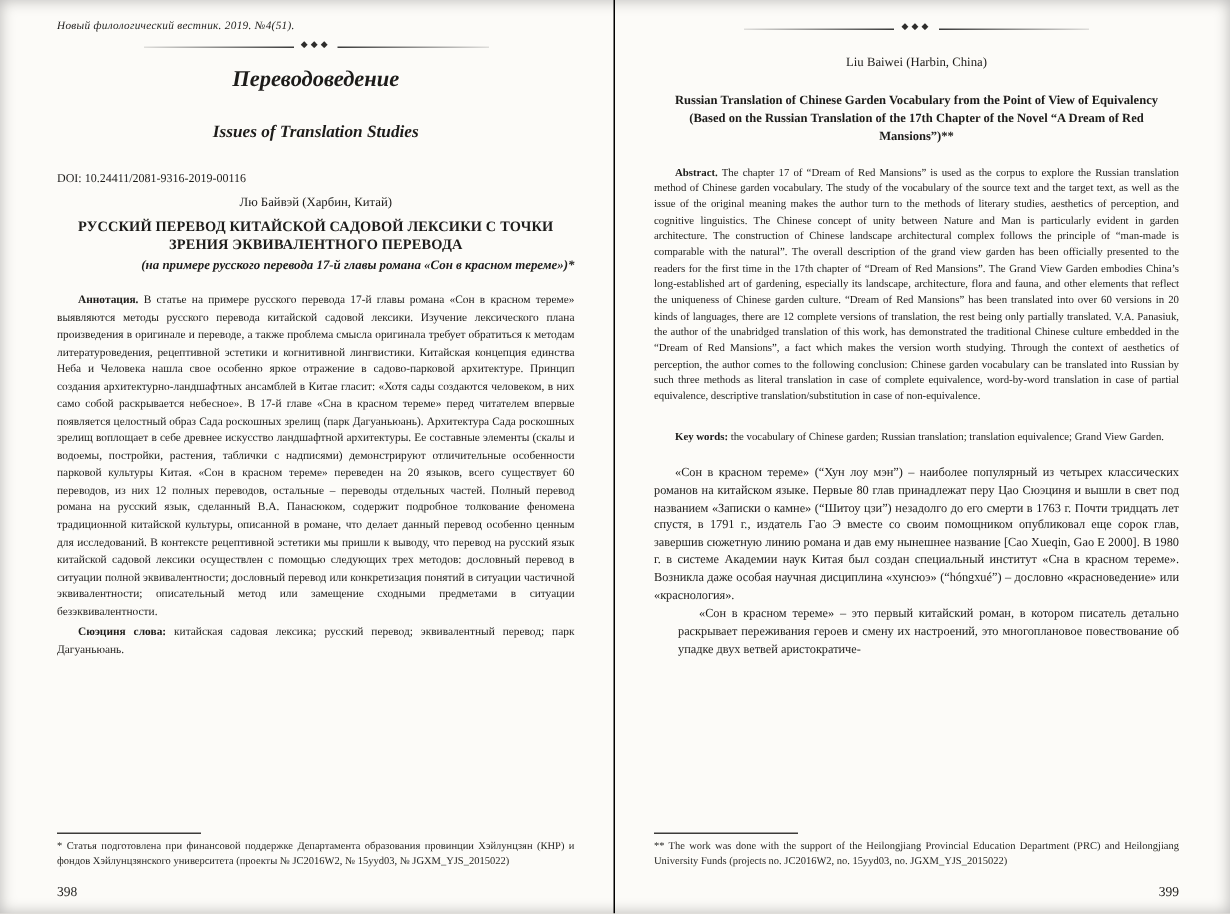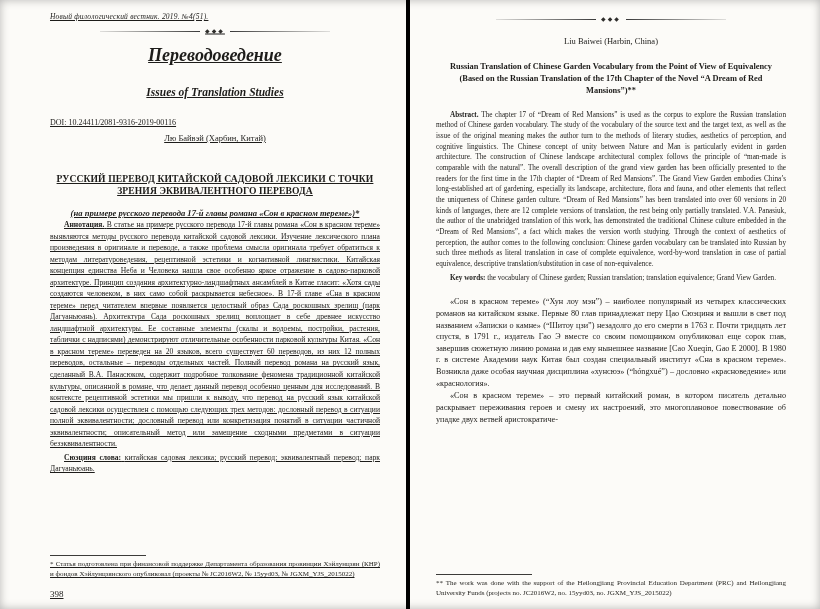"Новый филологический вестник. 2019." .page.left { border-right: 4px solid #000000 -> 1px solid #000000; padding: 12px 26px 10px 50px -> 12px 26px 10px 38px; text-decoration: underline -> none }
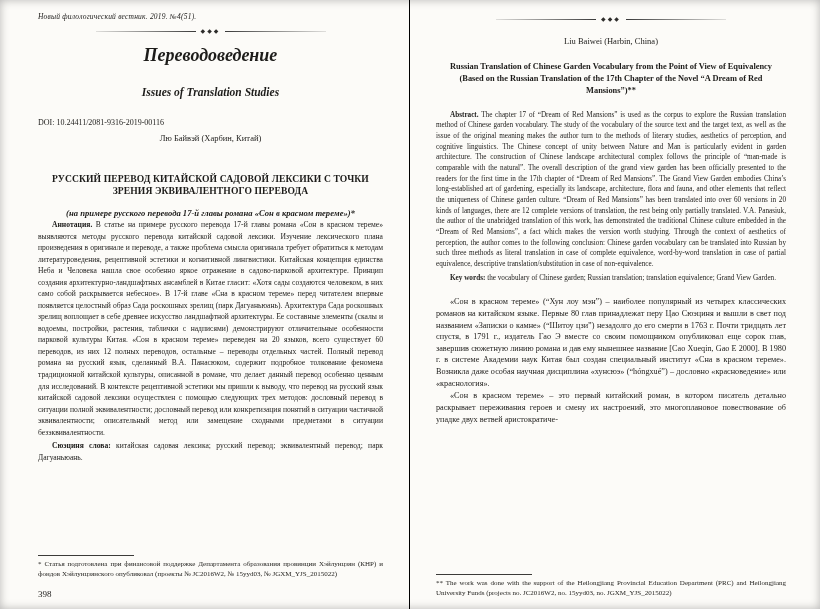"Переводоведение" .section-ru { font-size: 18px -> 15px }
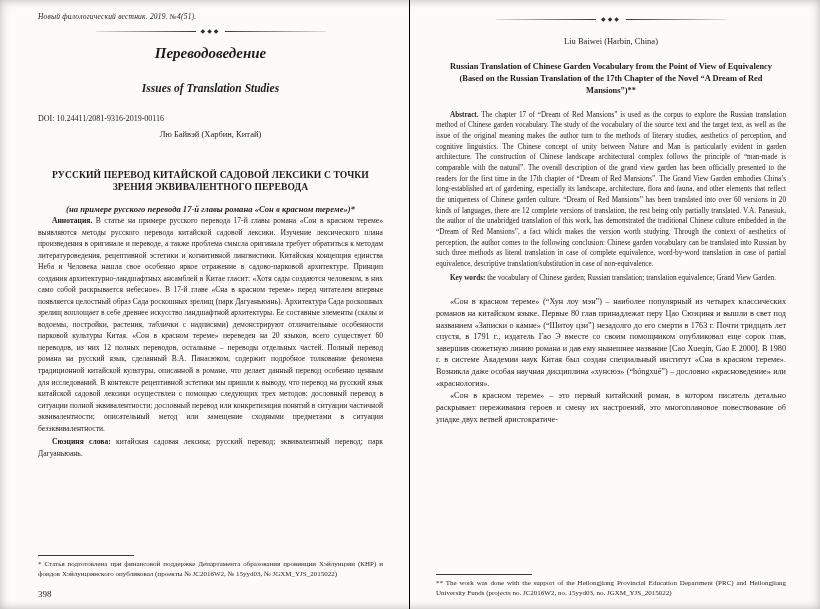"РУССКИЙ ПЕРЕВОД КИТАЙСКОЙ САДОВОЙ" .title-main { margin-top: 30px -> 7px }
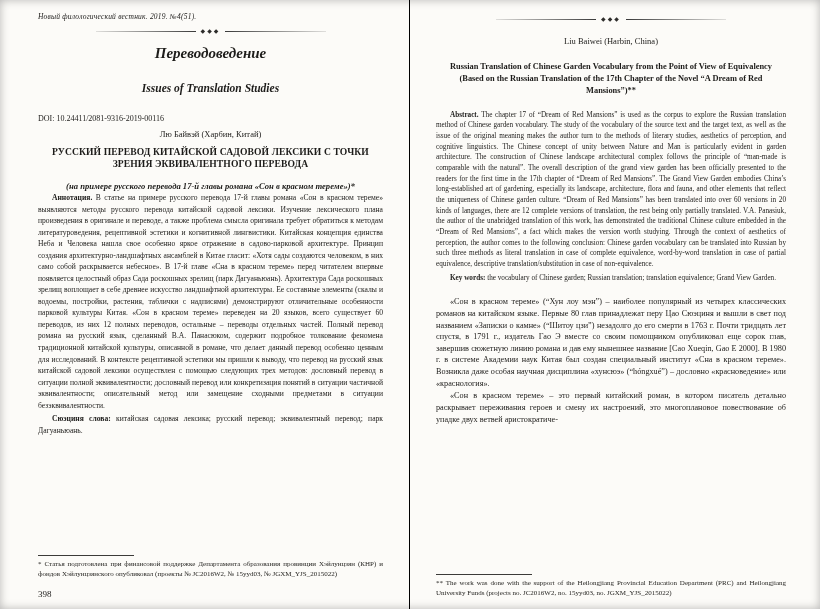"(на примере русского перевода 17-й" .title-sub { margin-top: 10px -> 0; text-align: center -> right }
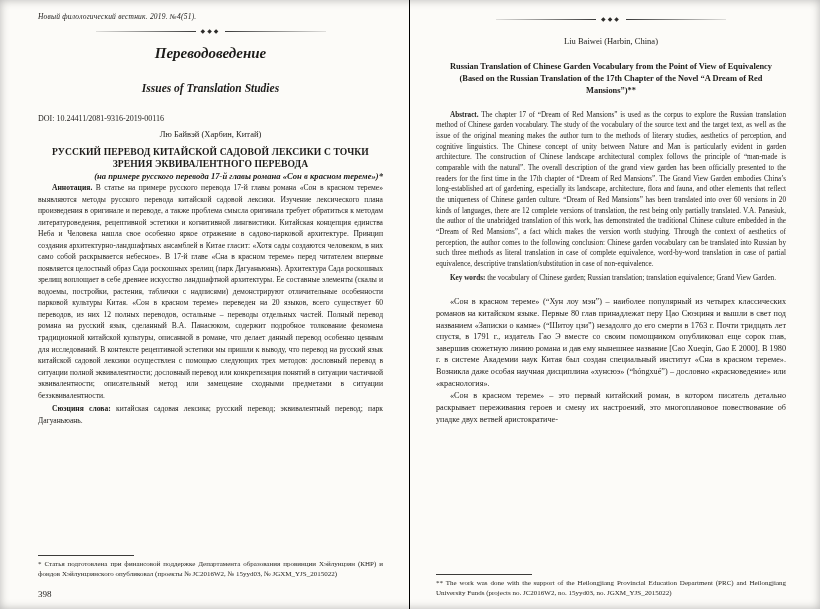"Аннотация. В статье на примере" .abstract { margin-top: none -> 12px }
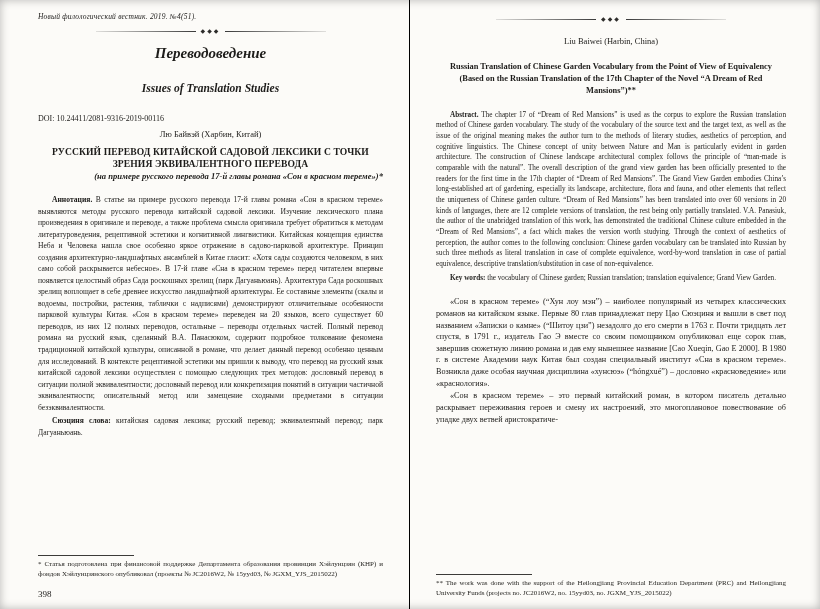"Key words: the vocabulary of" .keywords-en { margin-top: 3px -> 16px }
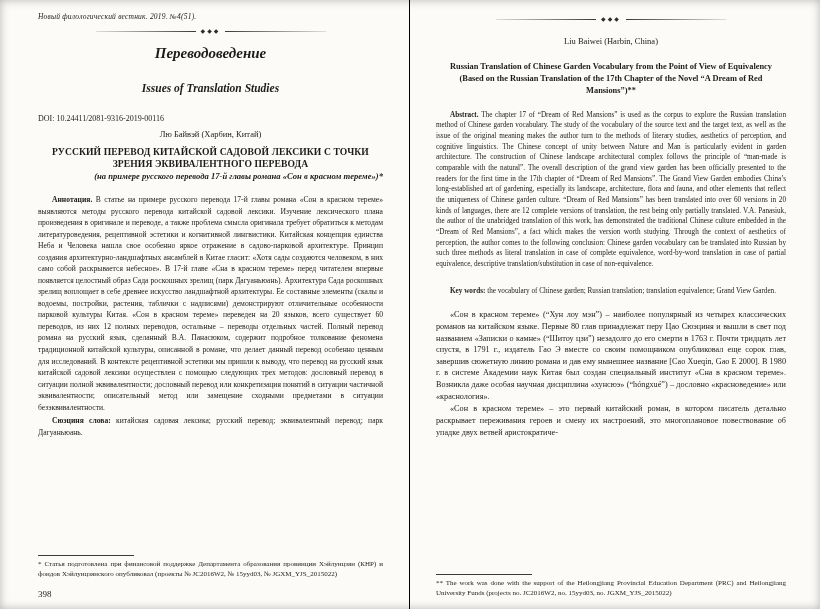"«Сон в красном тереме» –" .body-para + .body-para { margin-left: none -> 16px }
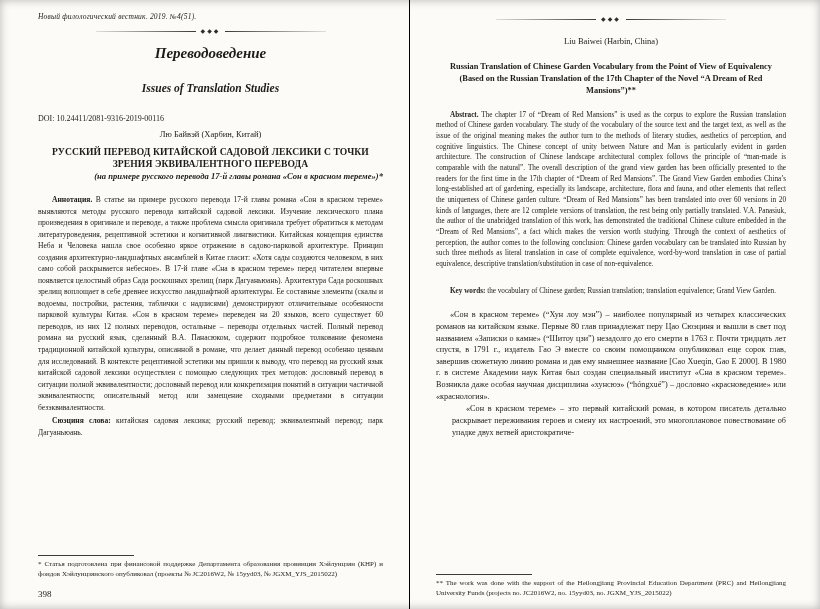"* Статья подготовлена при финансовой" div.footnote { text: опубликовал -> университета }
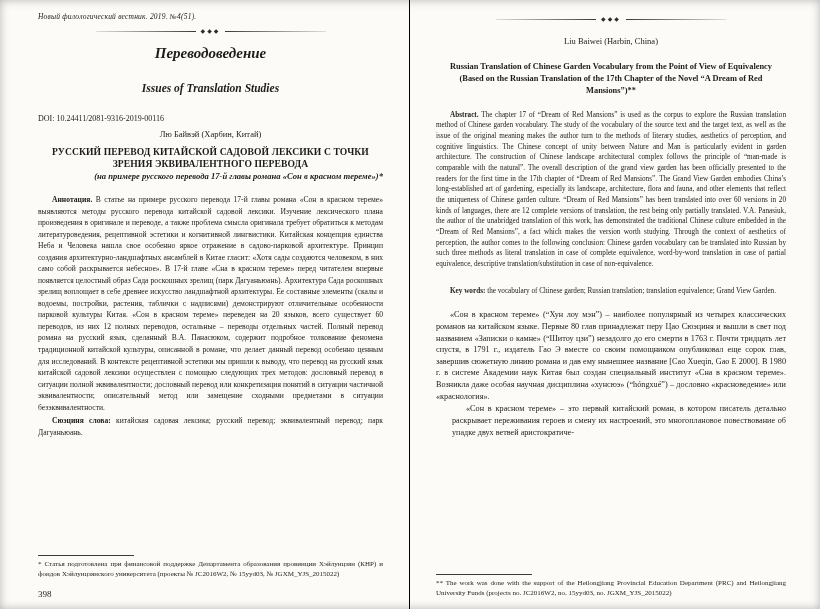"399" div.page-num { html: none -> <div>399</div> }
